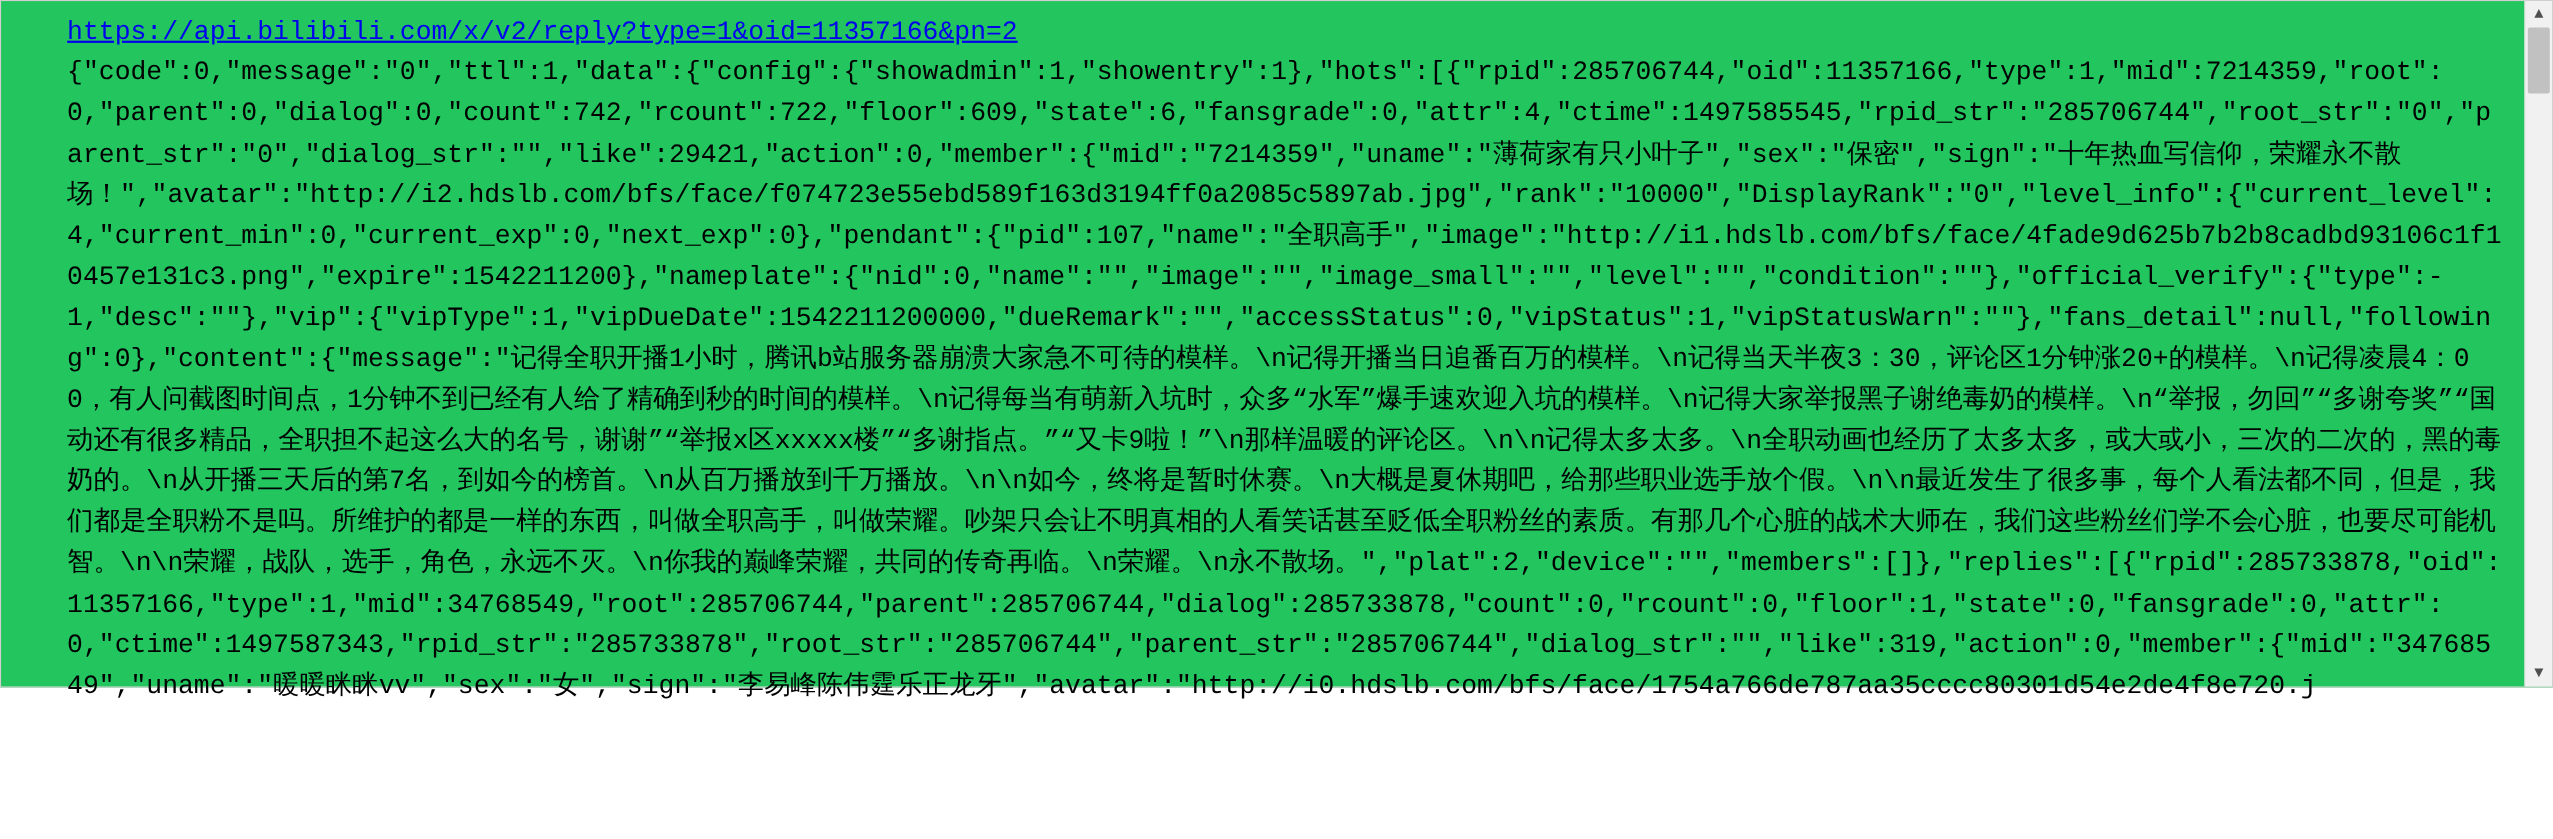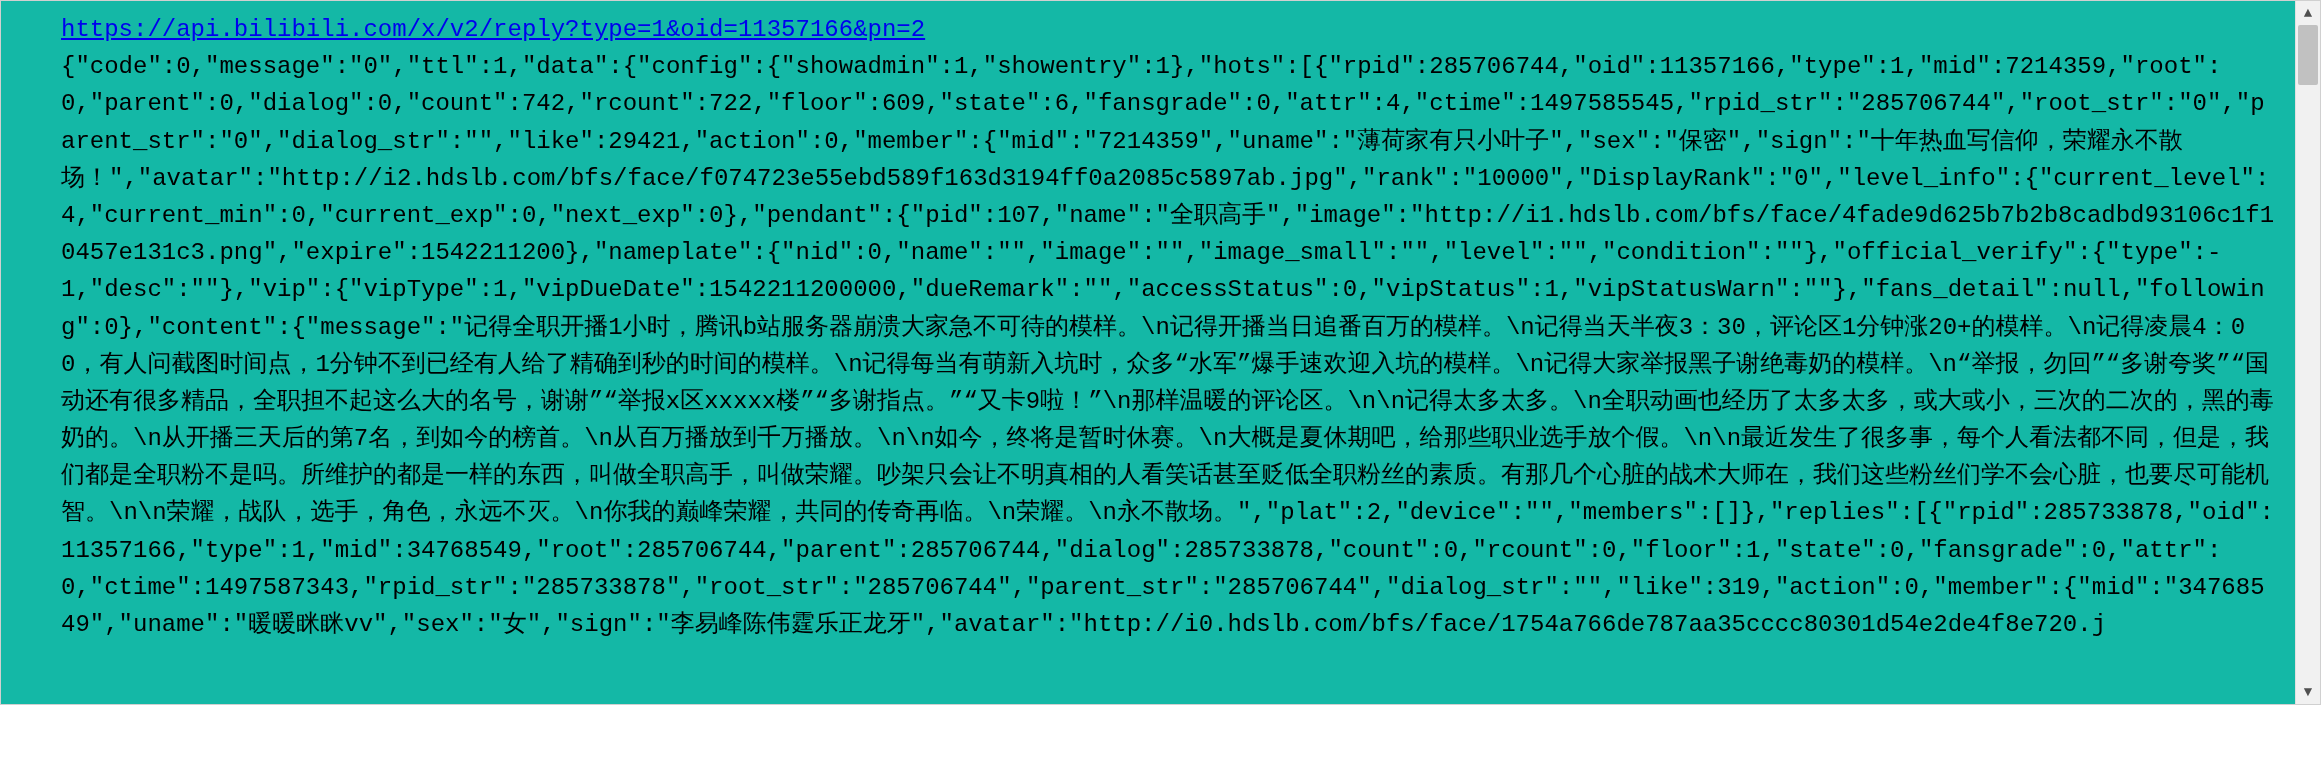"https://api.bilibili.com/x/v2/reply?type" .outer { background: #14b8a6 -> #22c55e; height: 705px -> 625px }
